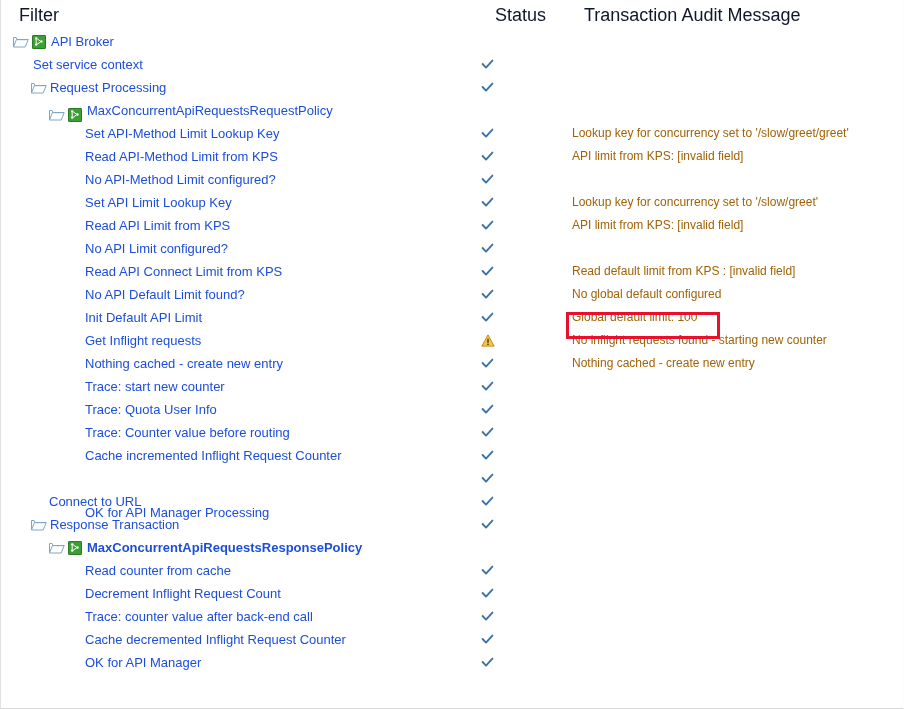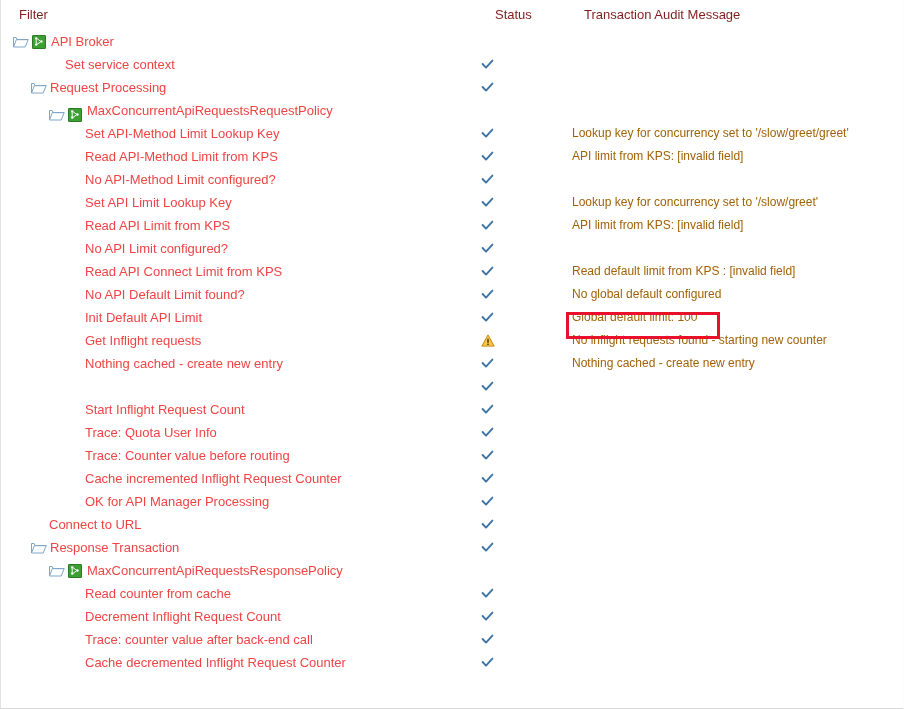"Filter" .hdr-cell { color: #7f1d1d -> #0f172a; font-size: 13px -> 18px }
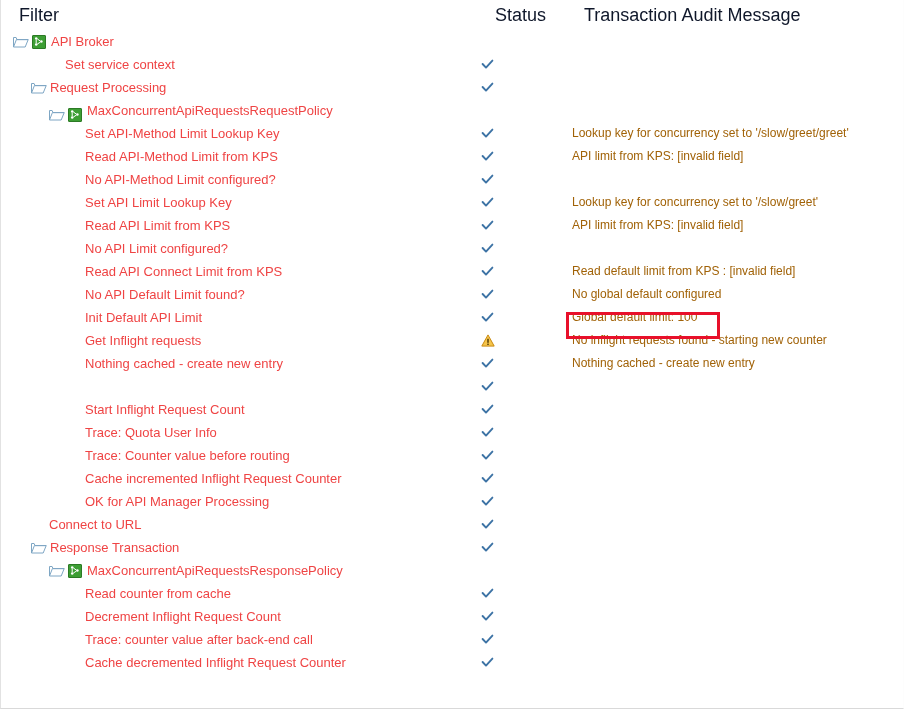"API Broker" .label { color: #ef4444 -> #1d4ed8 }
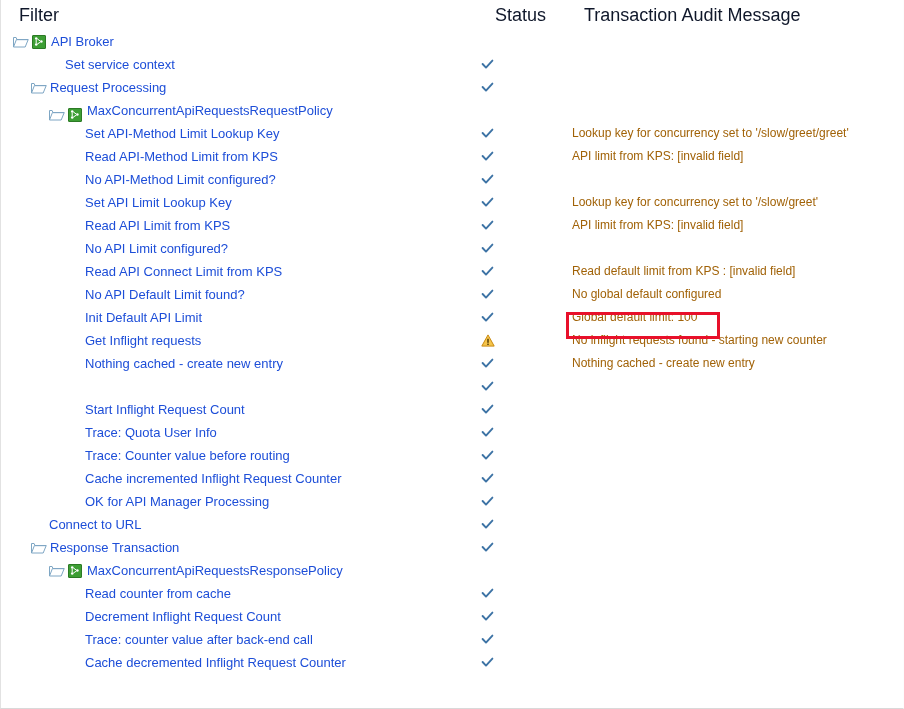"Set service context" div.filter-cell { left: 64px -> 32px }
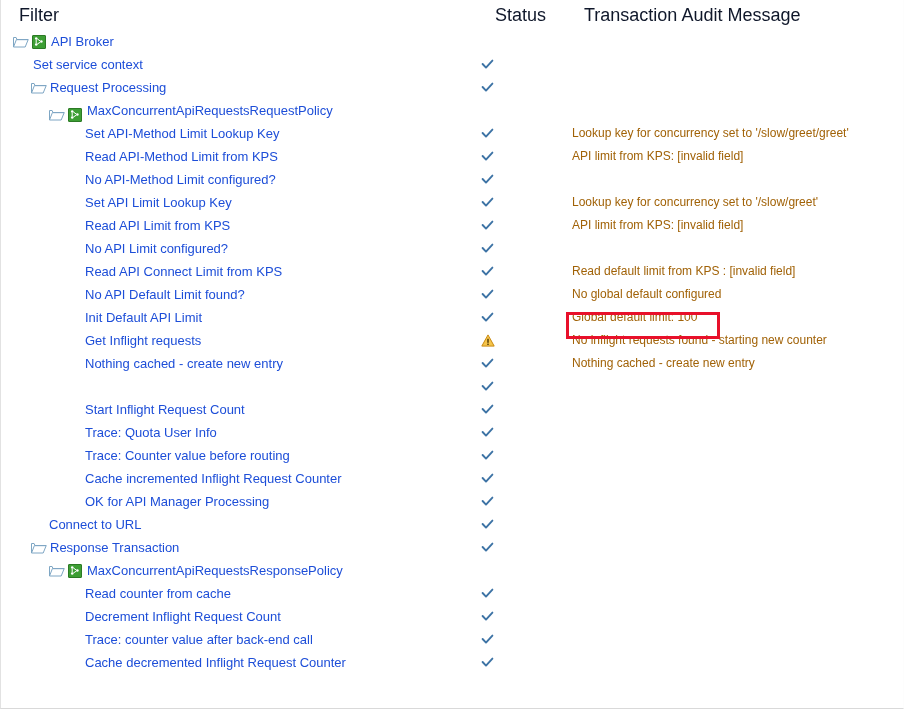"Trace: start new counter" div.filter-cell { html: none -> <div> <span>Trace: start new counter</span> </div> }
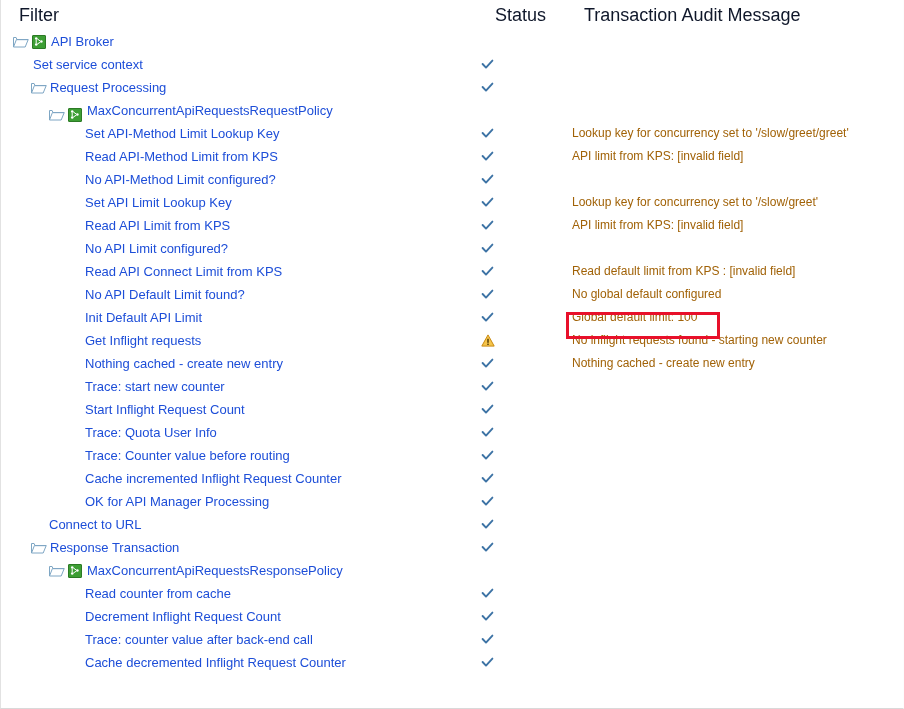"Start Inflight Request Count" div.row { html: <div> <div> <span>Start Inflight Request Count</span> </div> <div> <span> <svg> <path></path> </svg> </span> </div> </div> -> none }
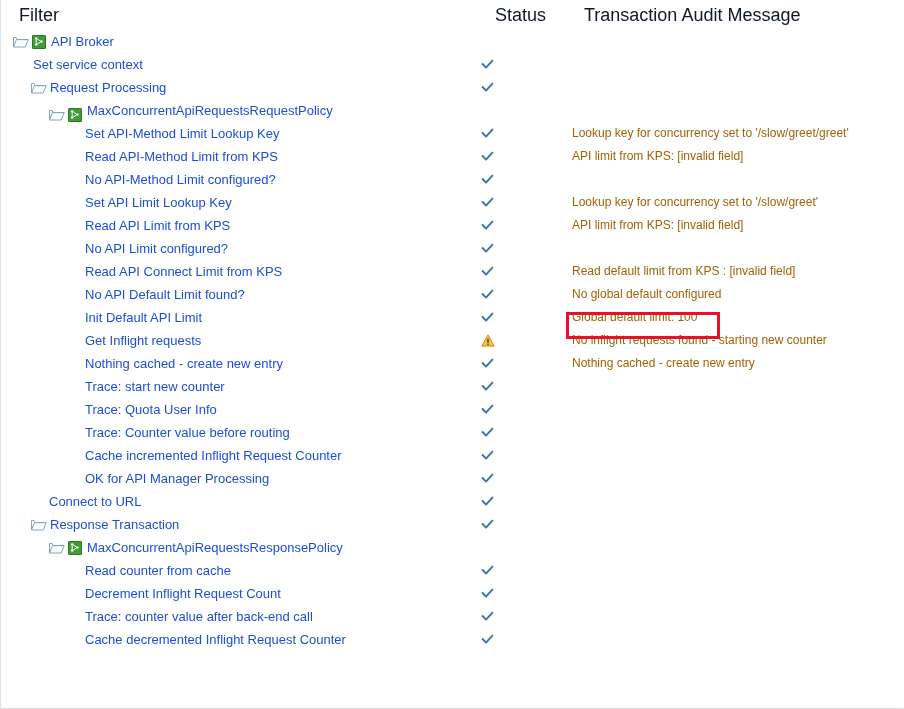"OK for API Manager Processing" div.filter-cell { margin-top: none -> 34px }
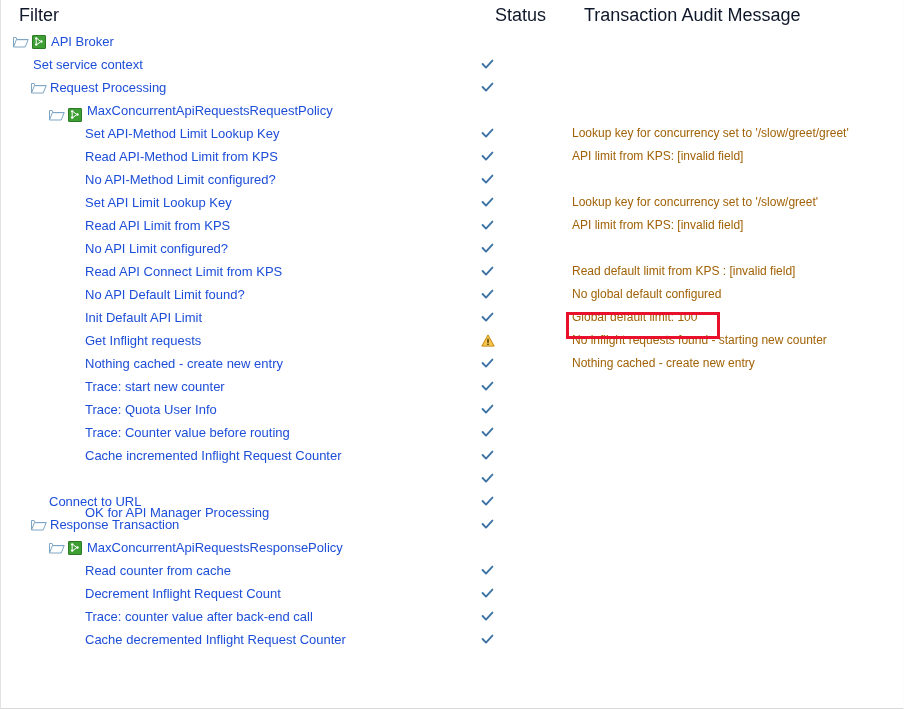"MaxConcurrentApiRequestsResponsePolicy" div.filter-cell { font-weight: none -> bold }
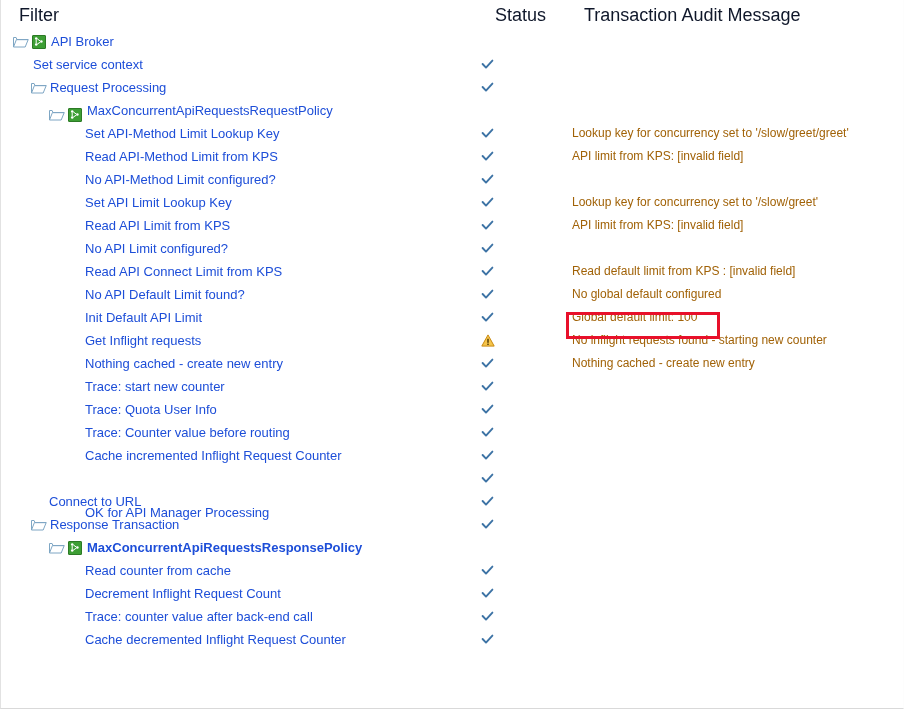"OK for API Manager" div.row { html: none -> <div> <div> <span>OK for API Manager</span> </div> <div> <span> <svg> <path></path> </svg> </span> </div> </div> }
